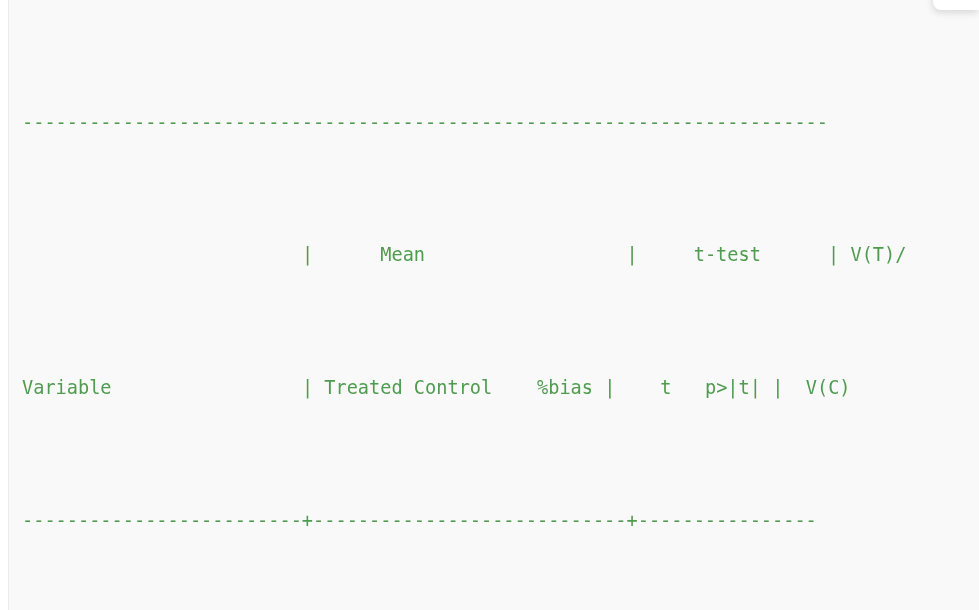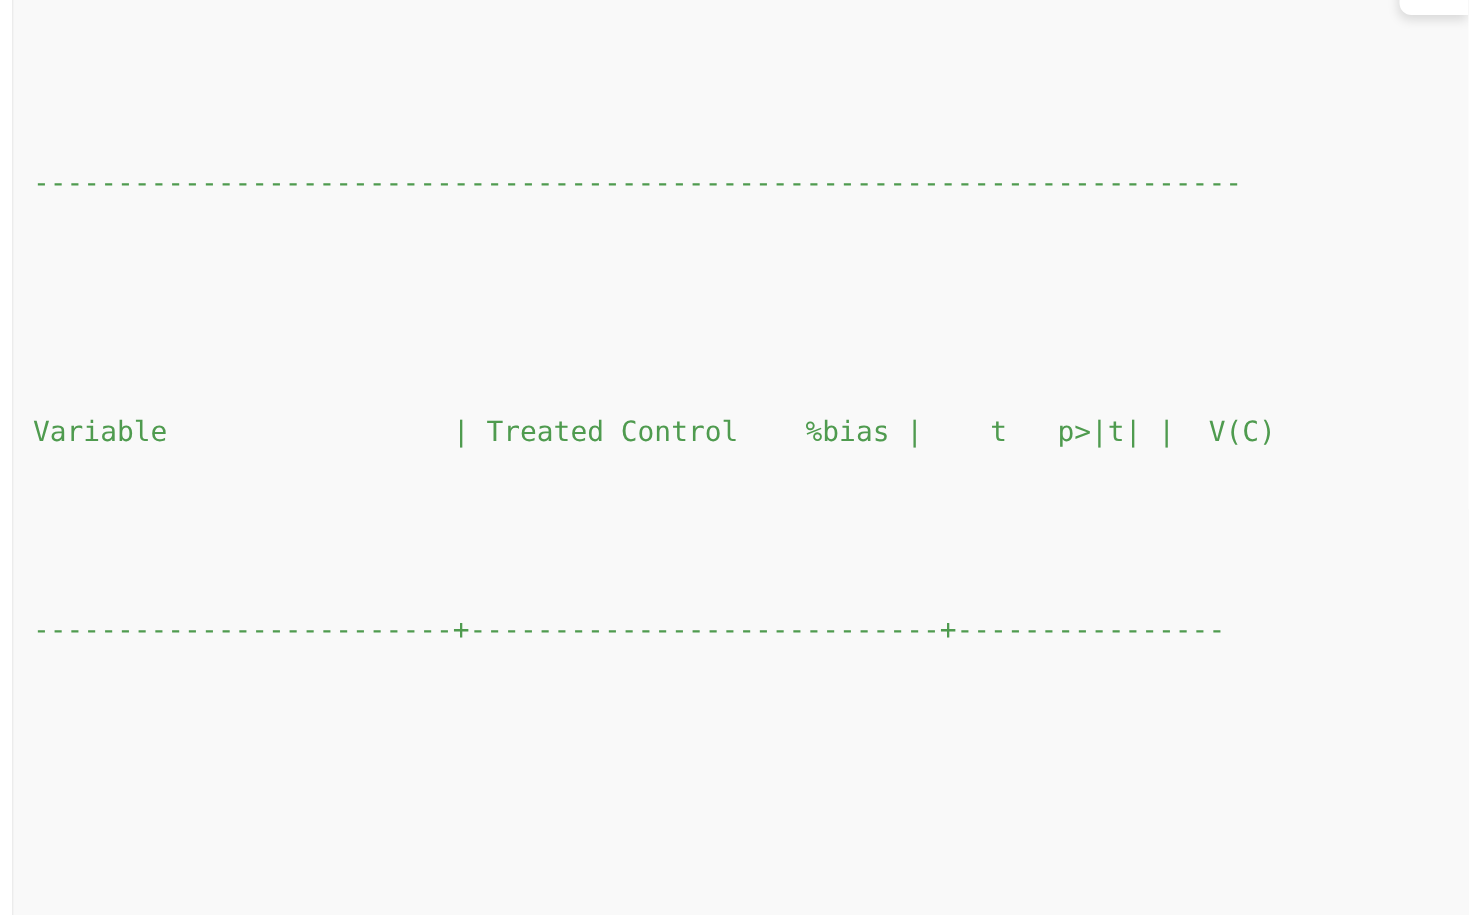"| Mean | t-test |" div.line { html: none -> <div><span> </span><span>|</span><span> </span><span>Mean</span><span> </span><span>|</span><span> </span><span>t-test</span><span> </span><span>|</span><span> </span><span>V(T)/</span></div> }
